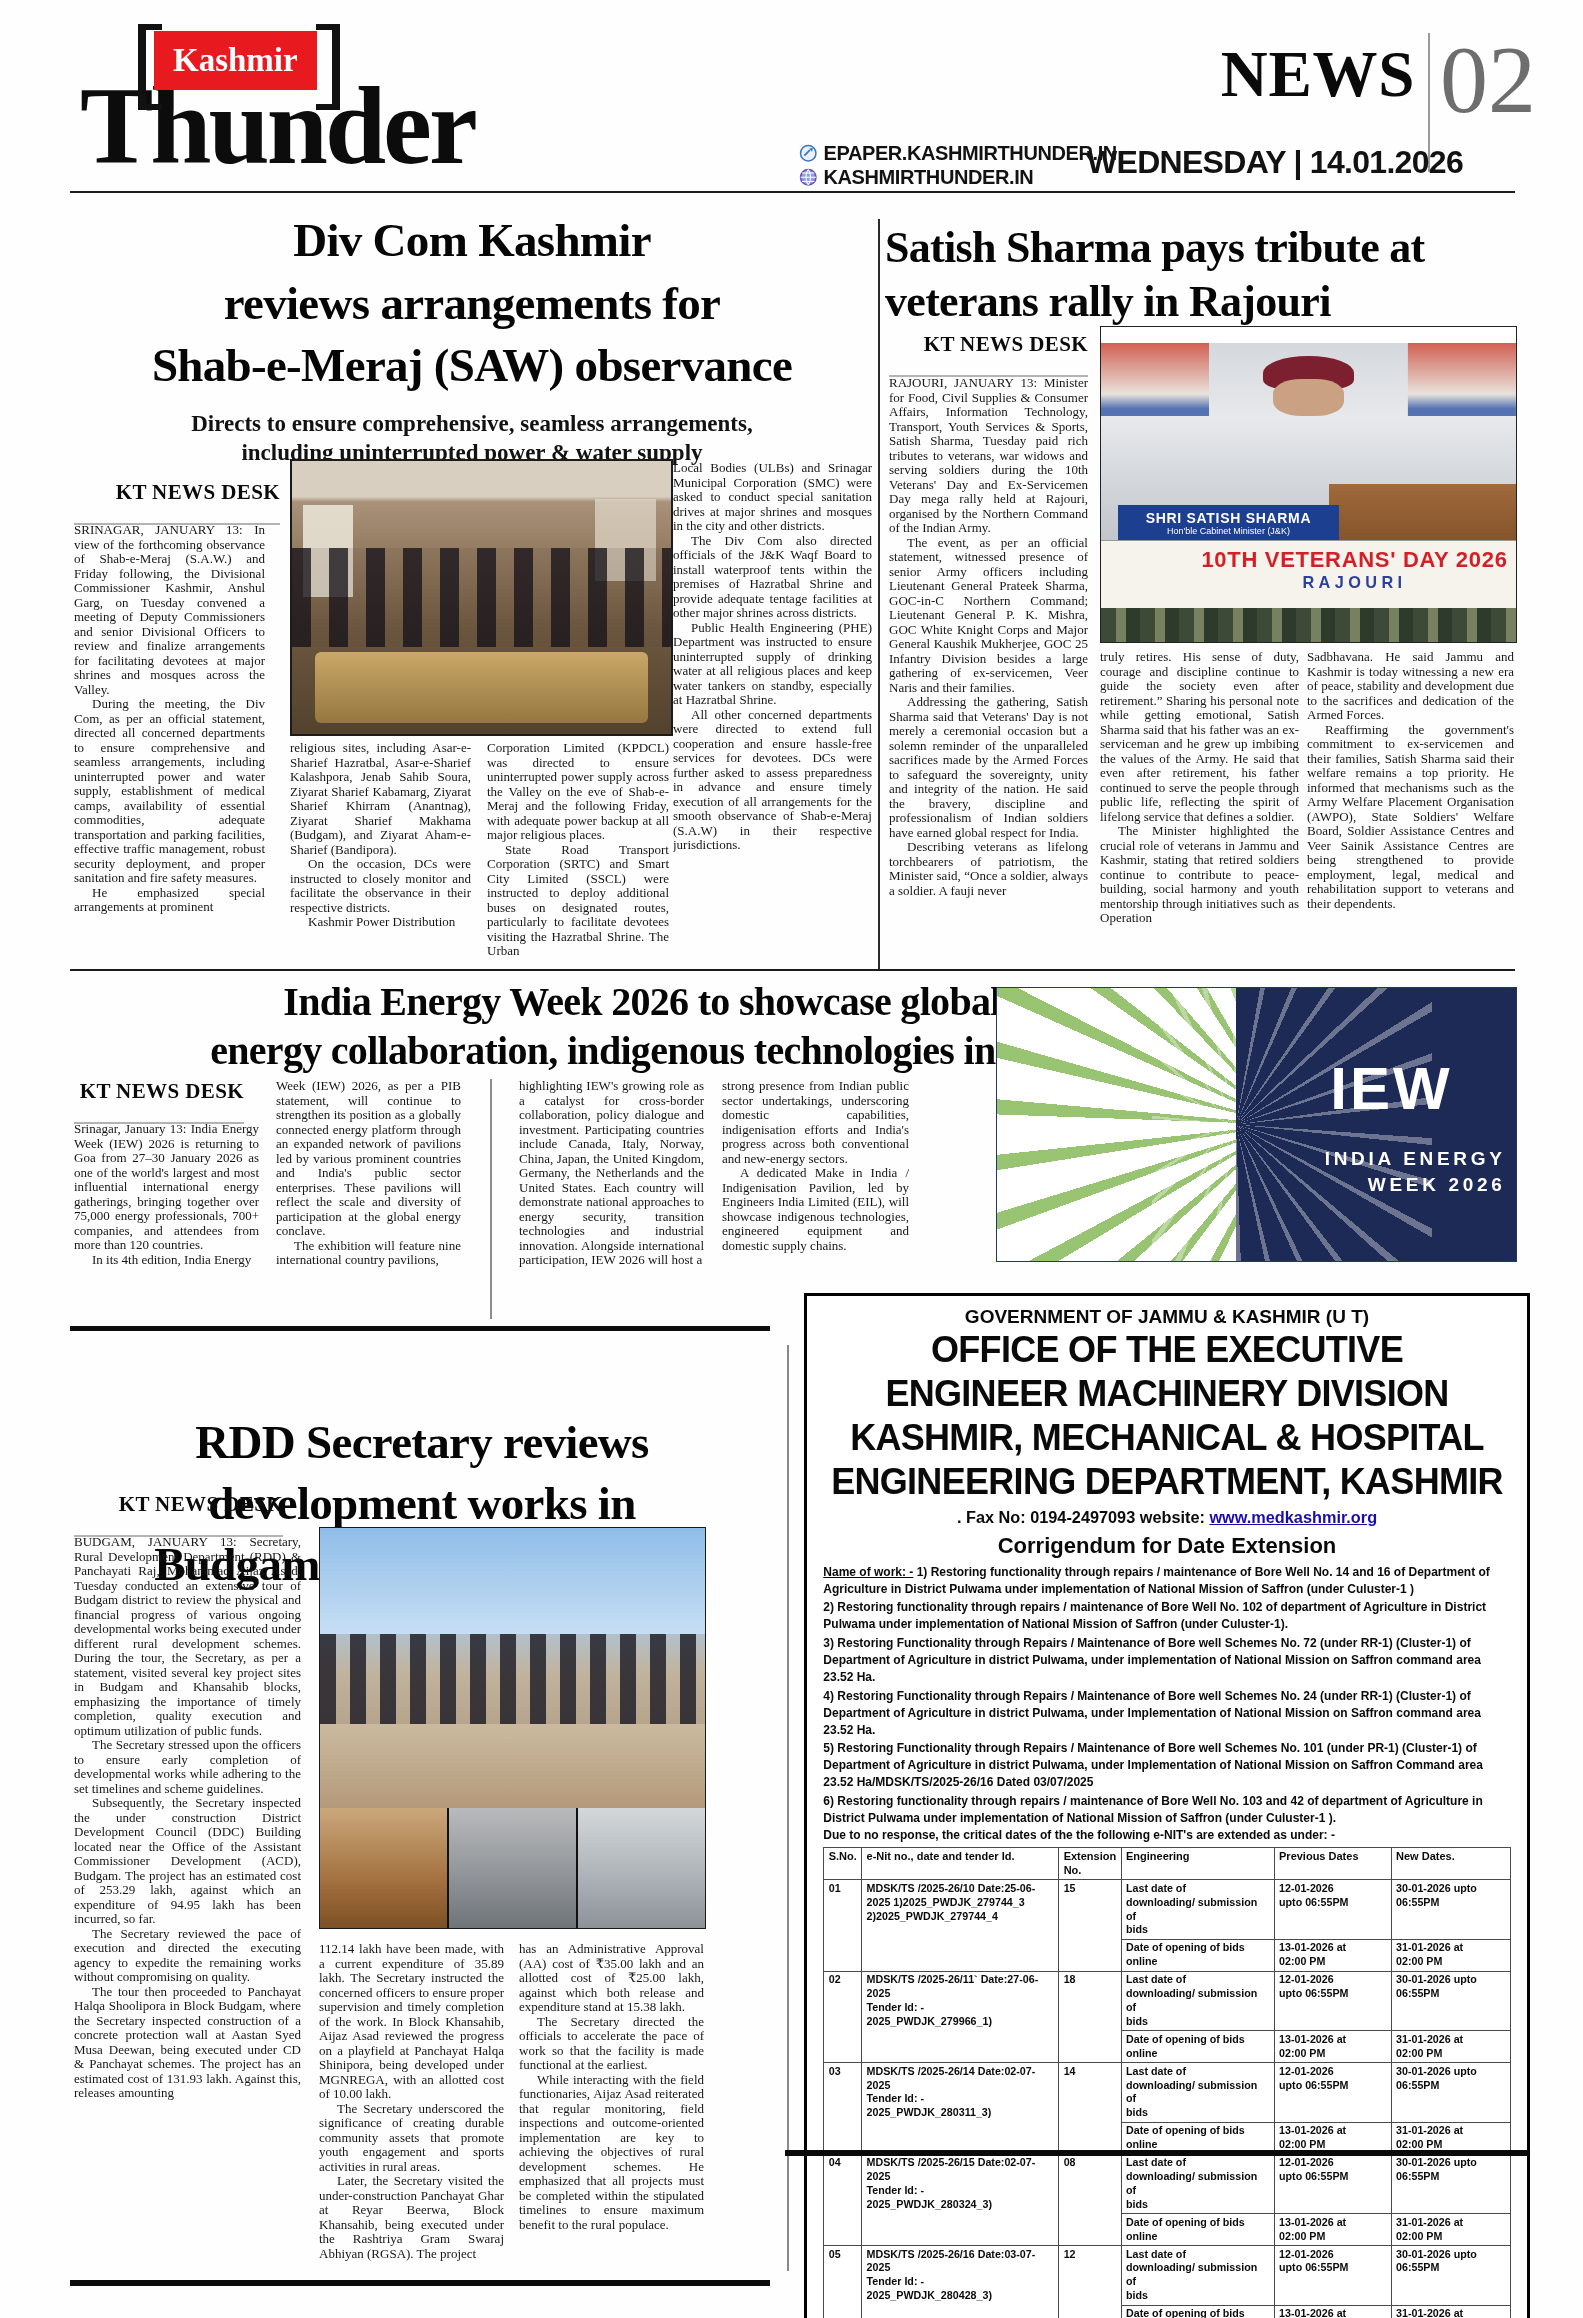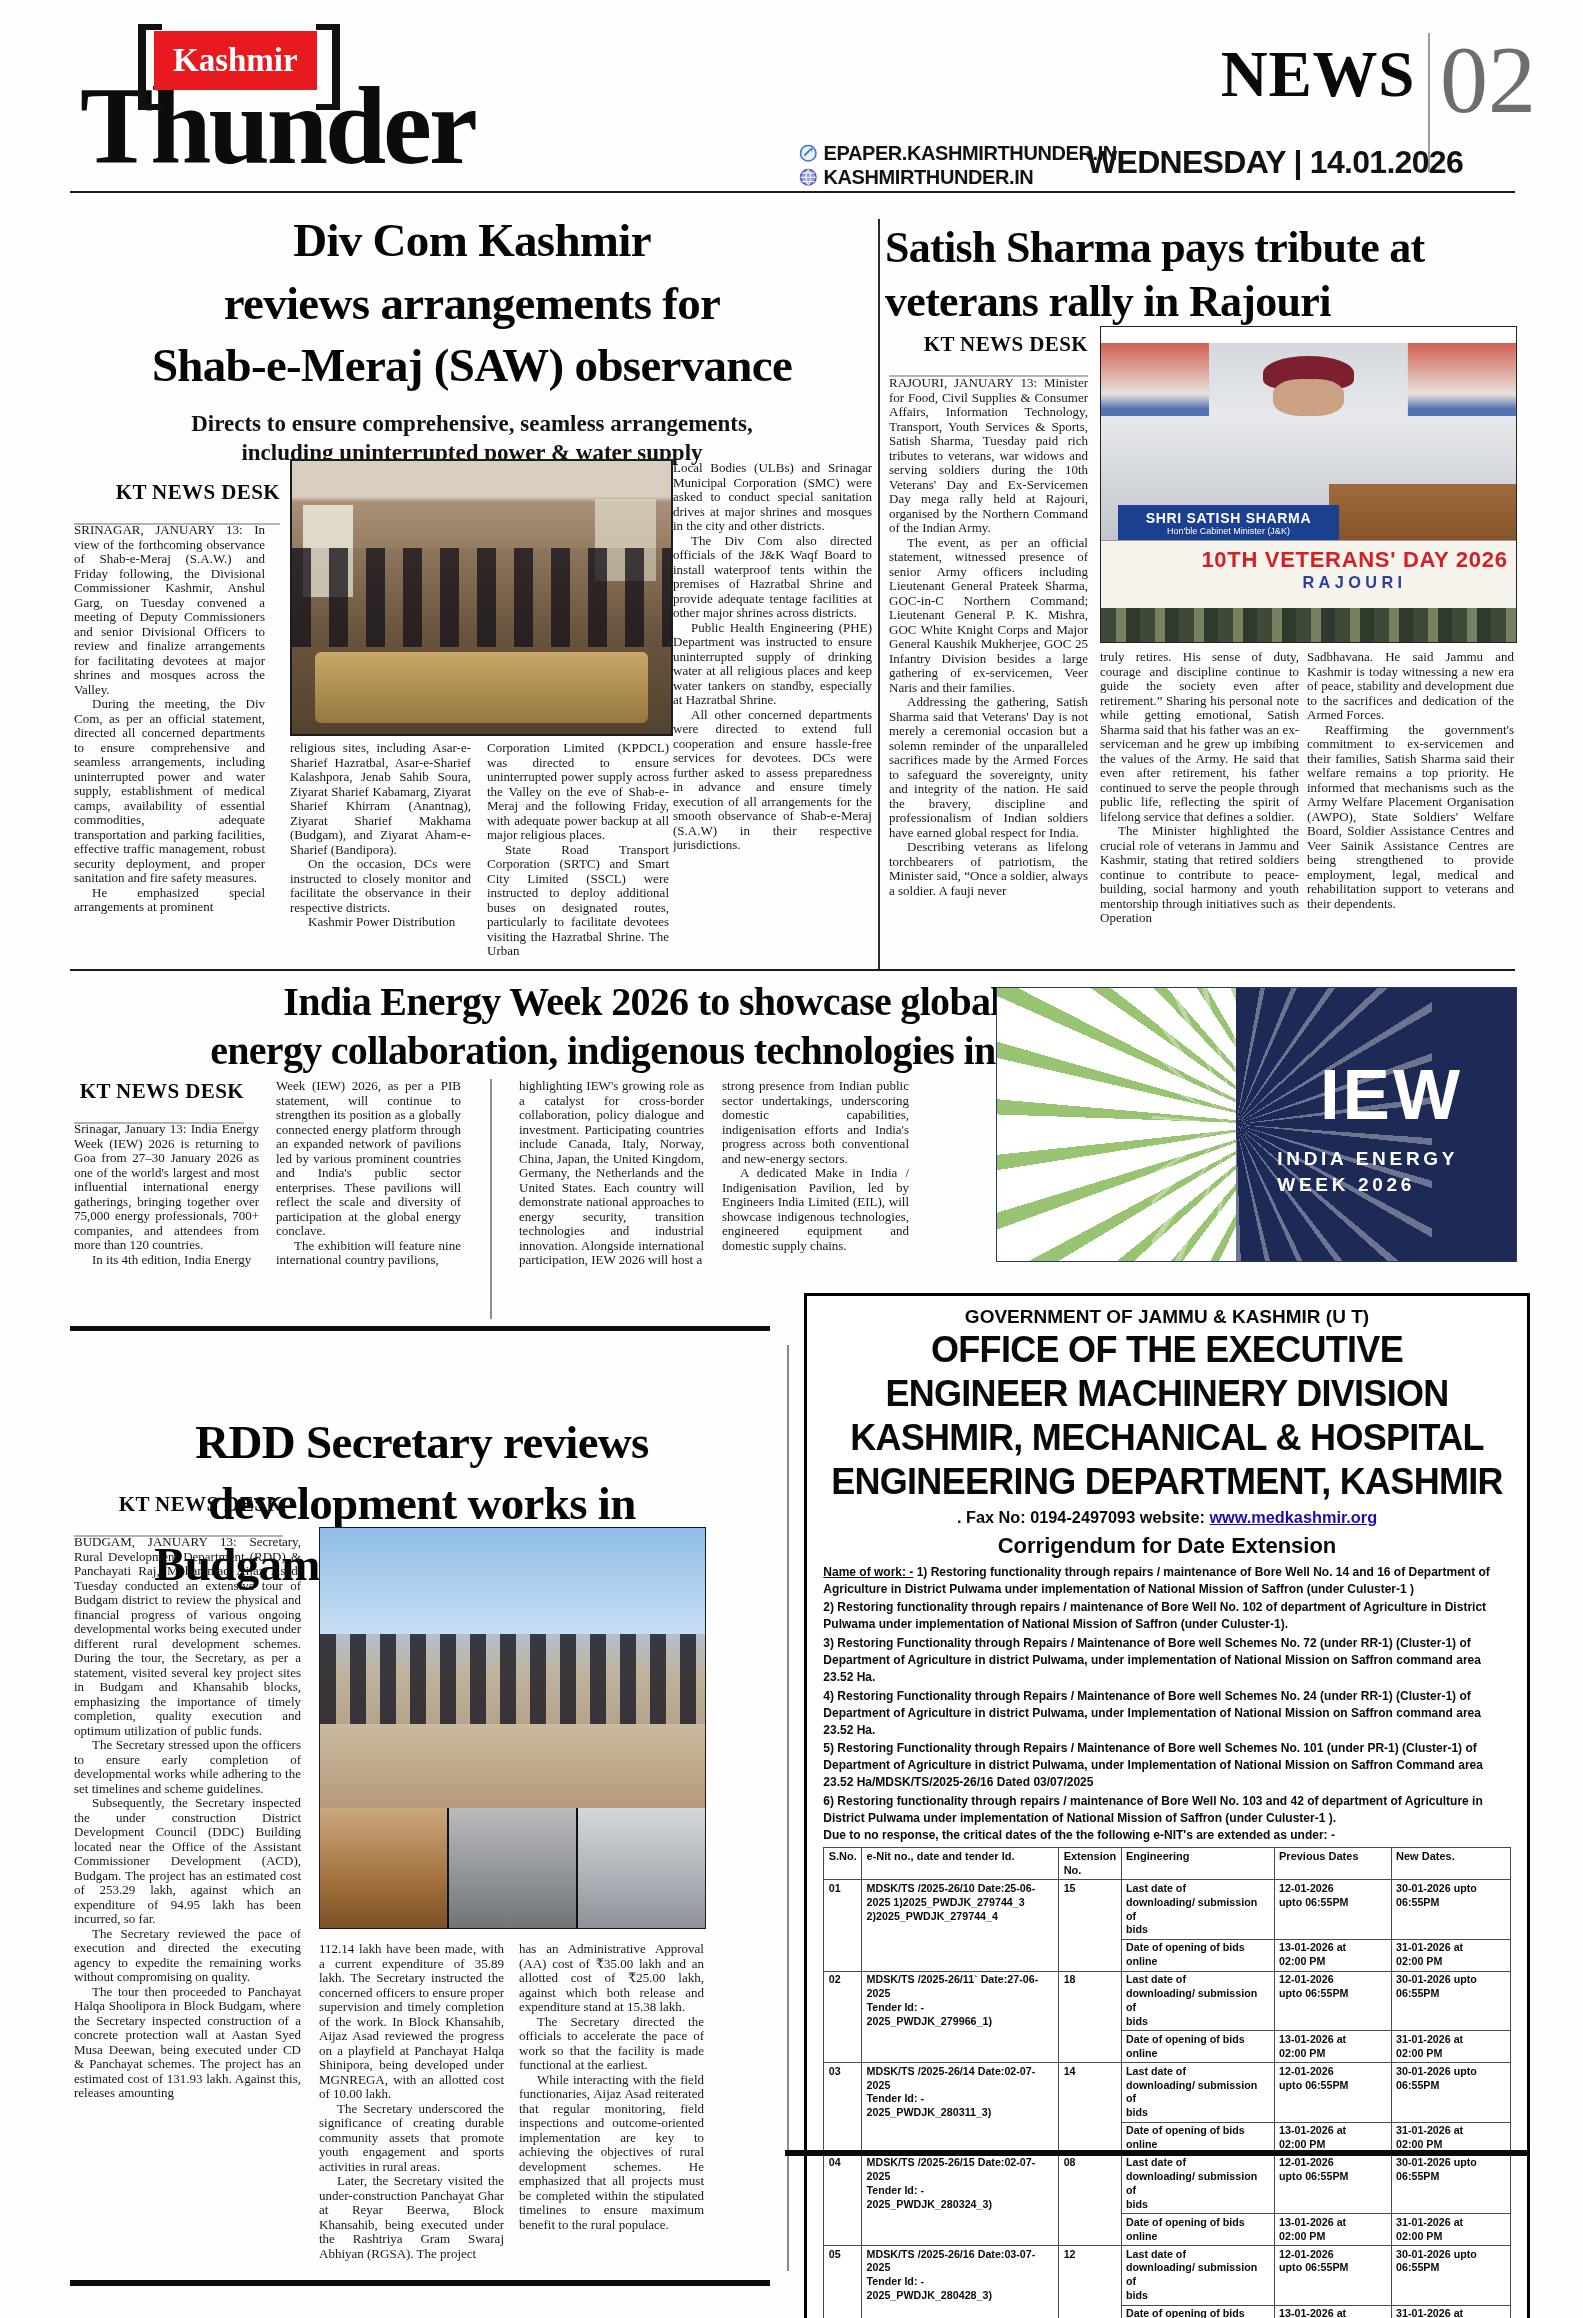"IEW" .iew-logo { font-size: 71px -> 60px }
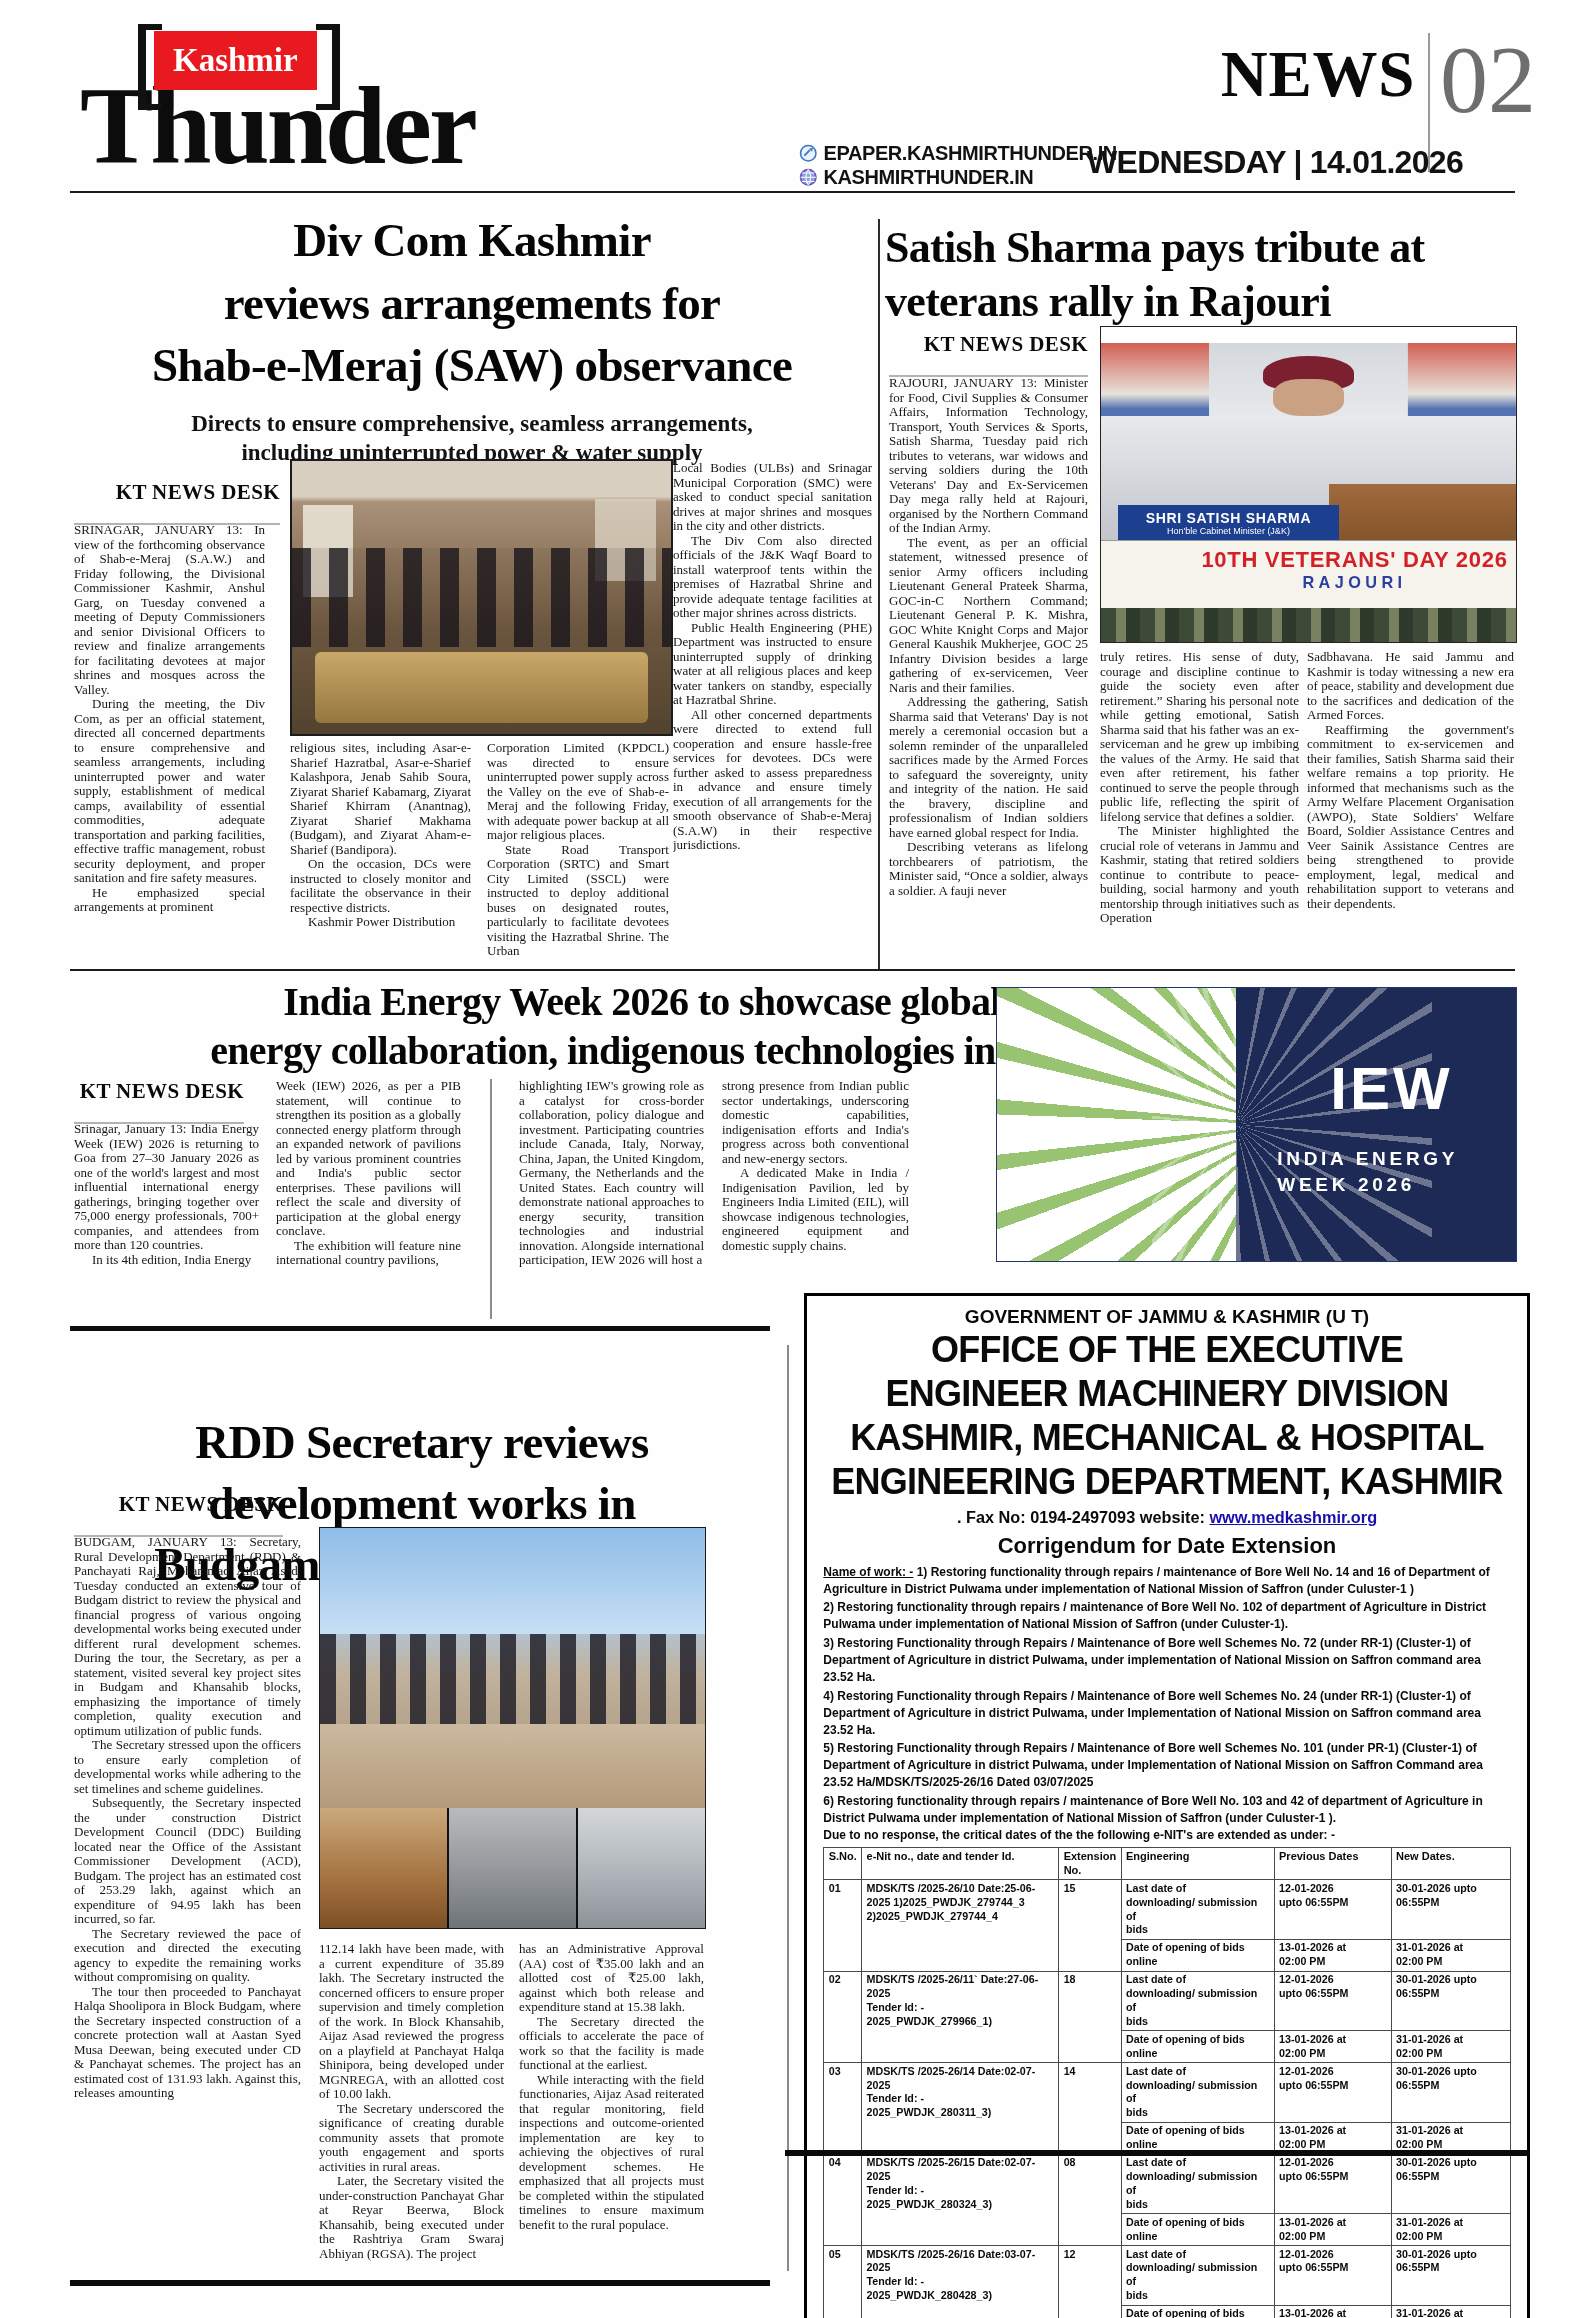"INDIA ENERGY" .iew-sub { text-align: left -> right }
